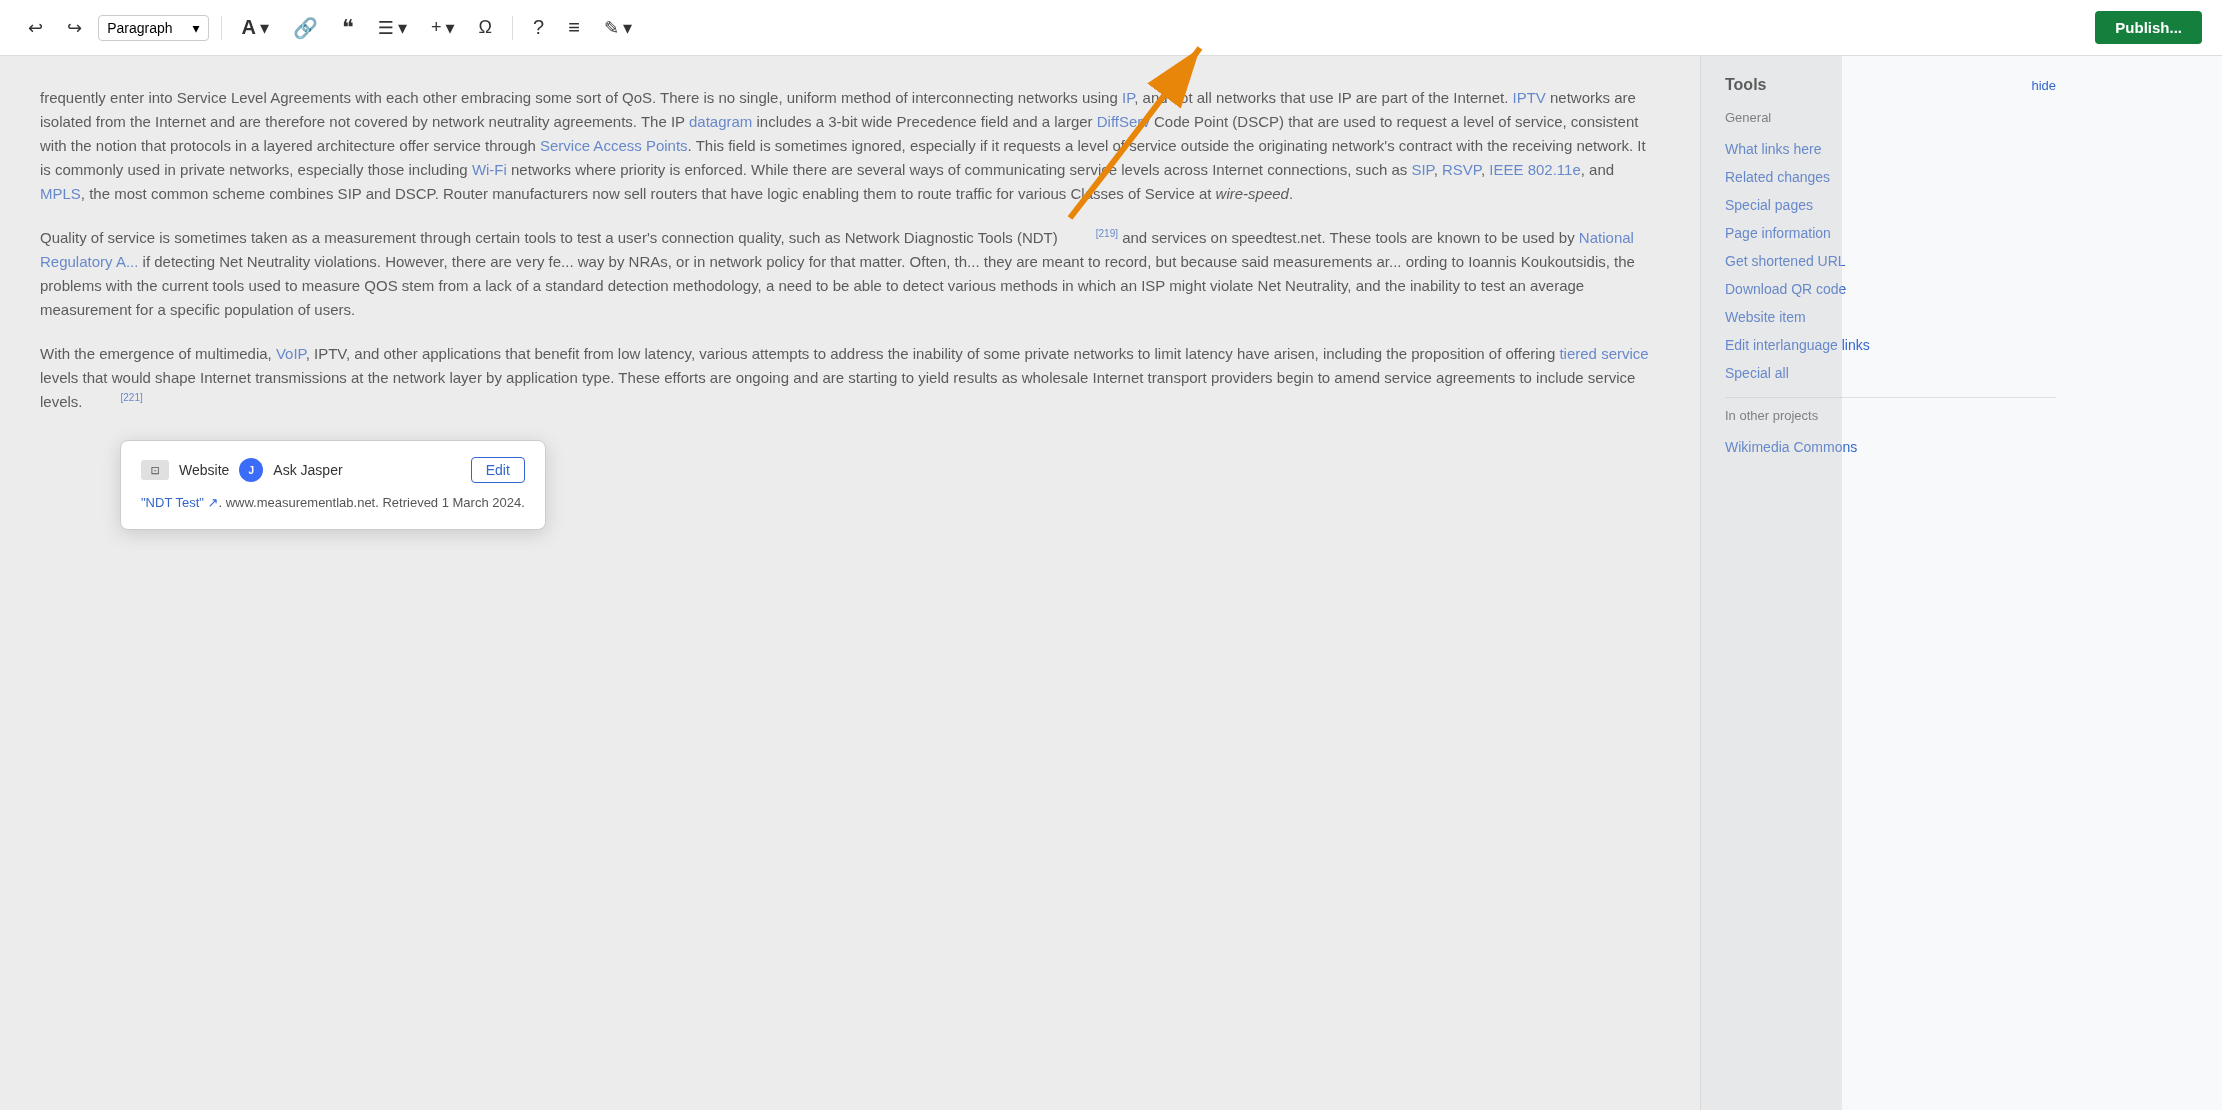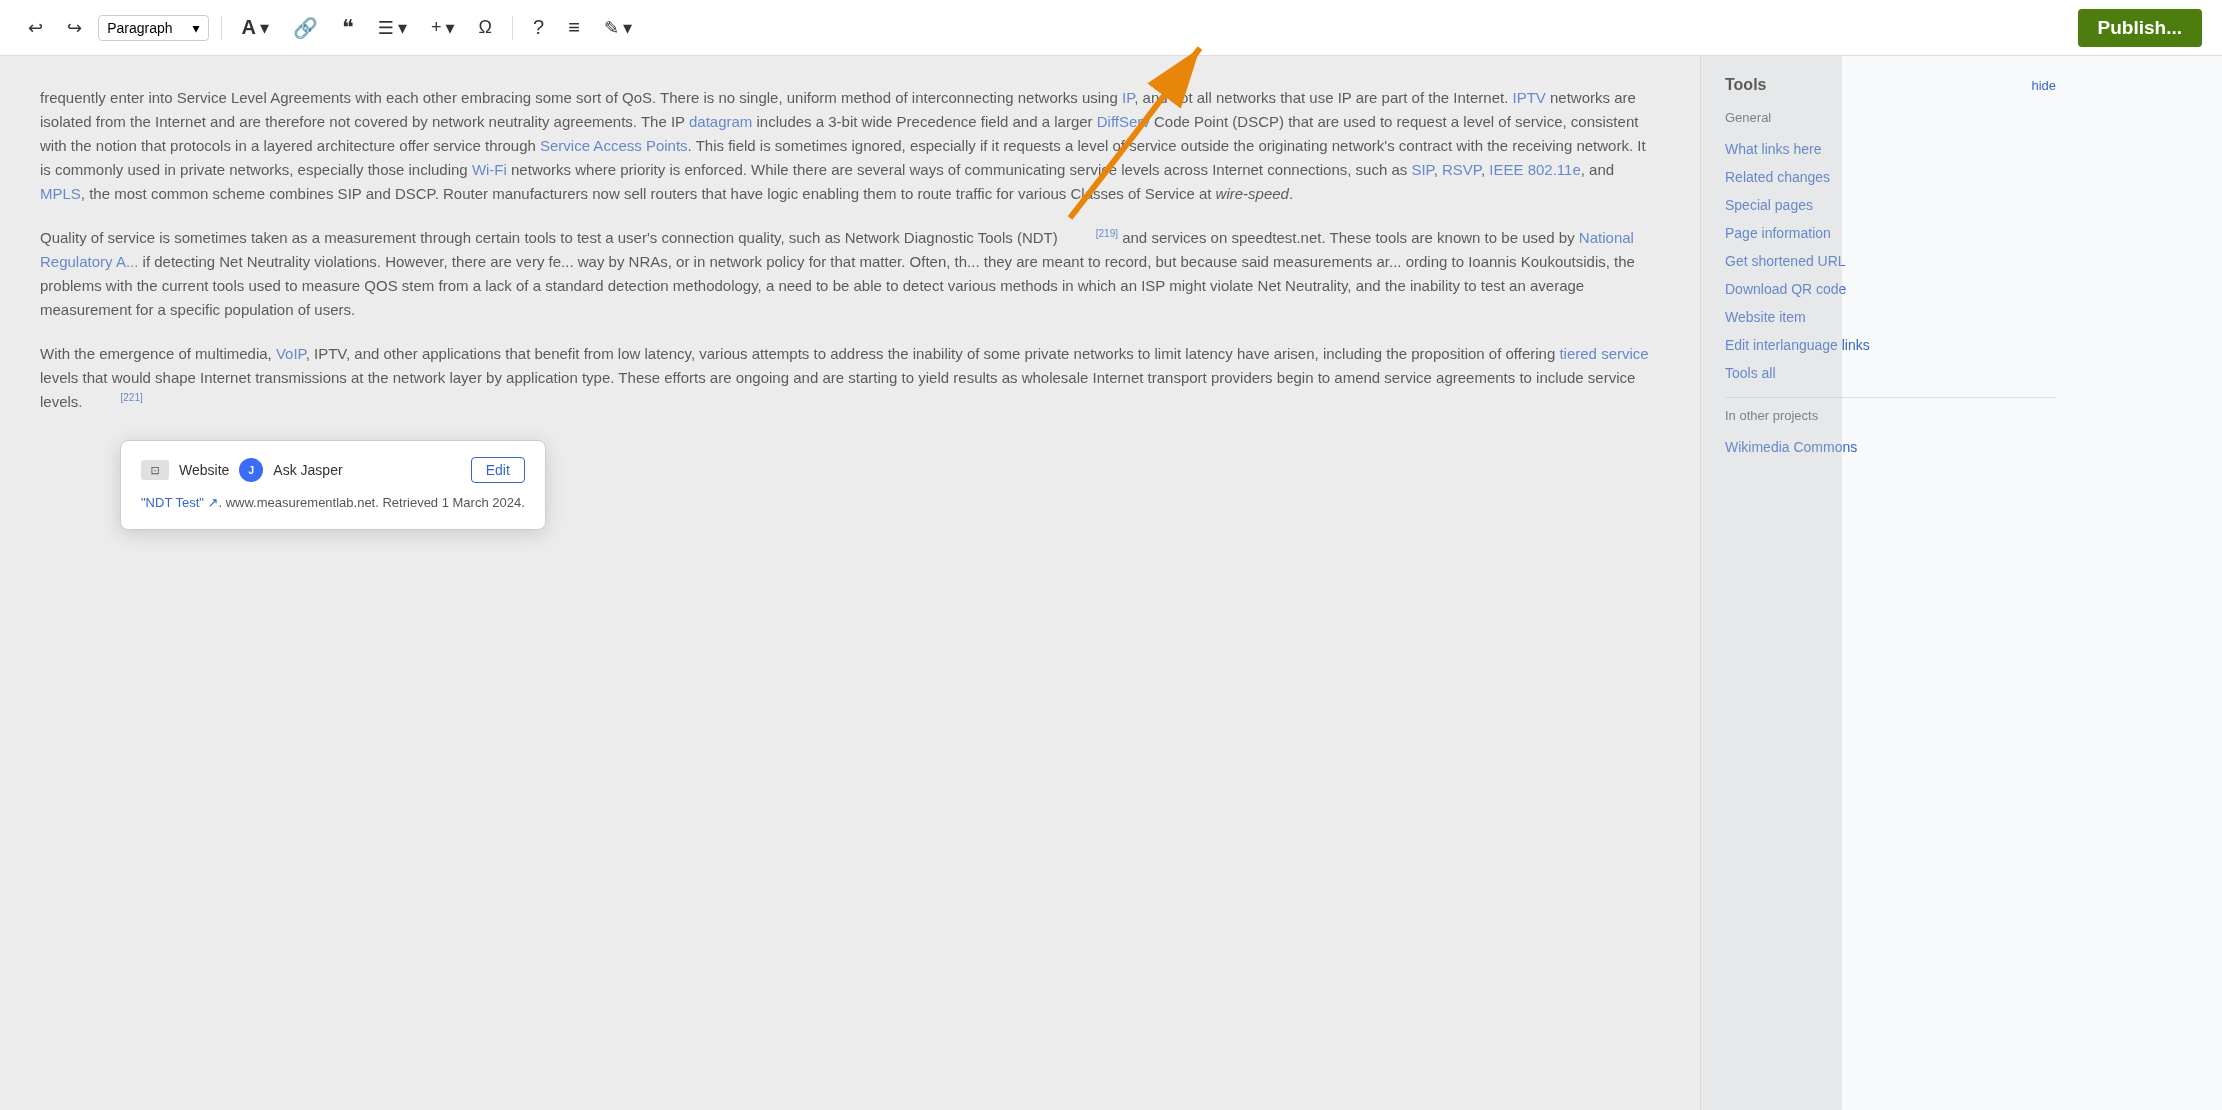"Publish..." .publish-btn { background: #4d7c0f -> #15803d; font-size: 19px -> 15px }
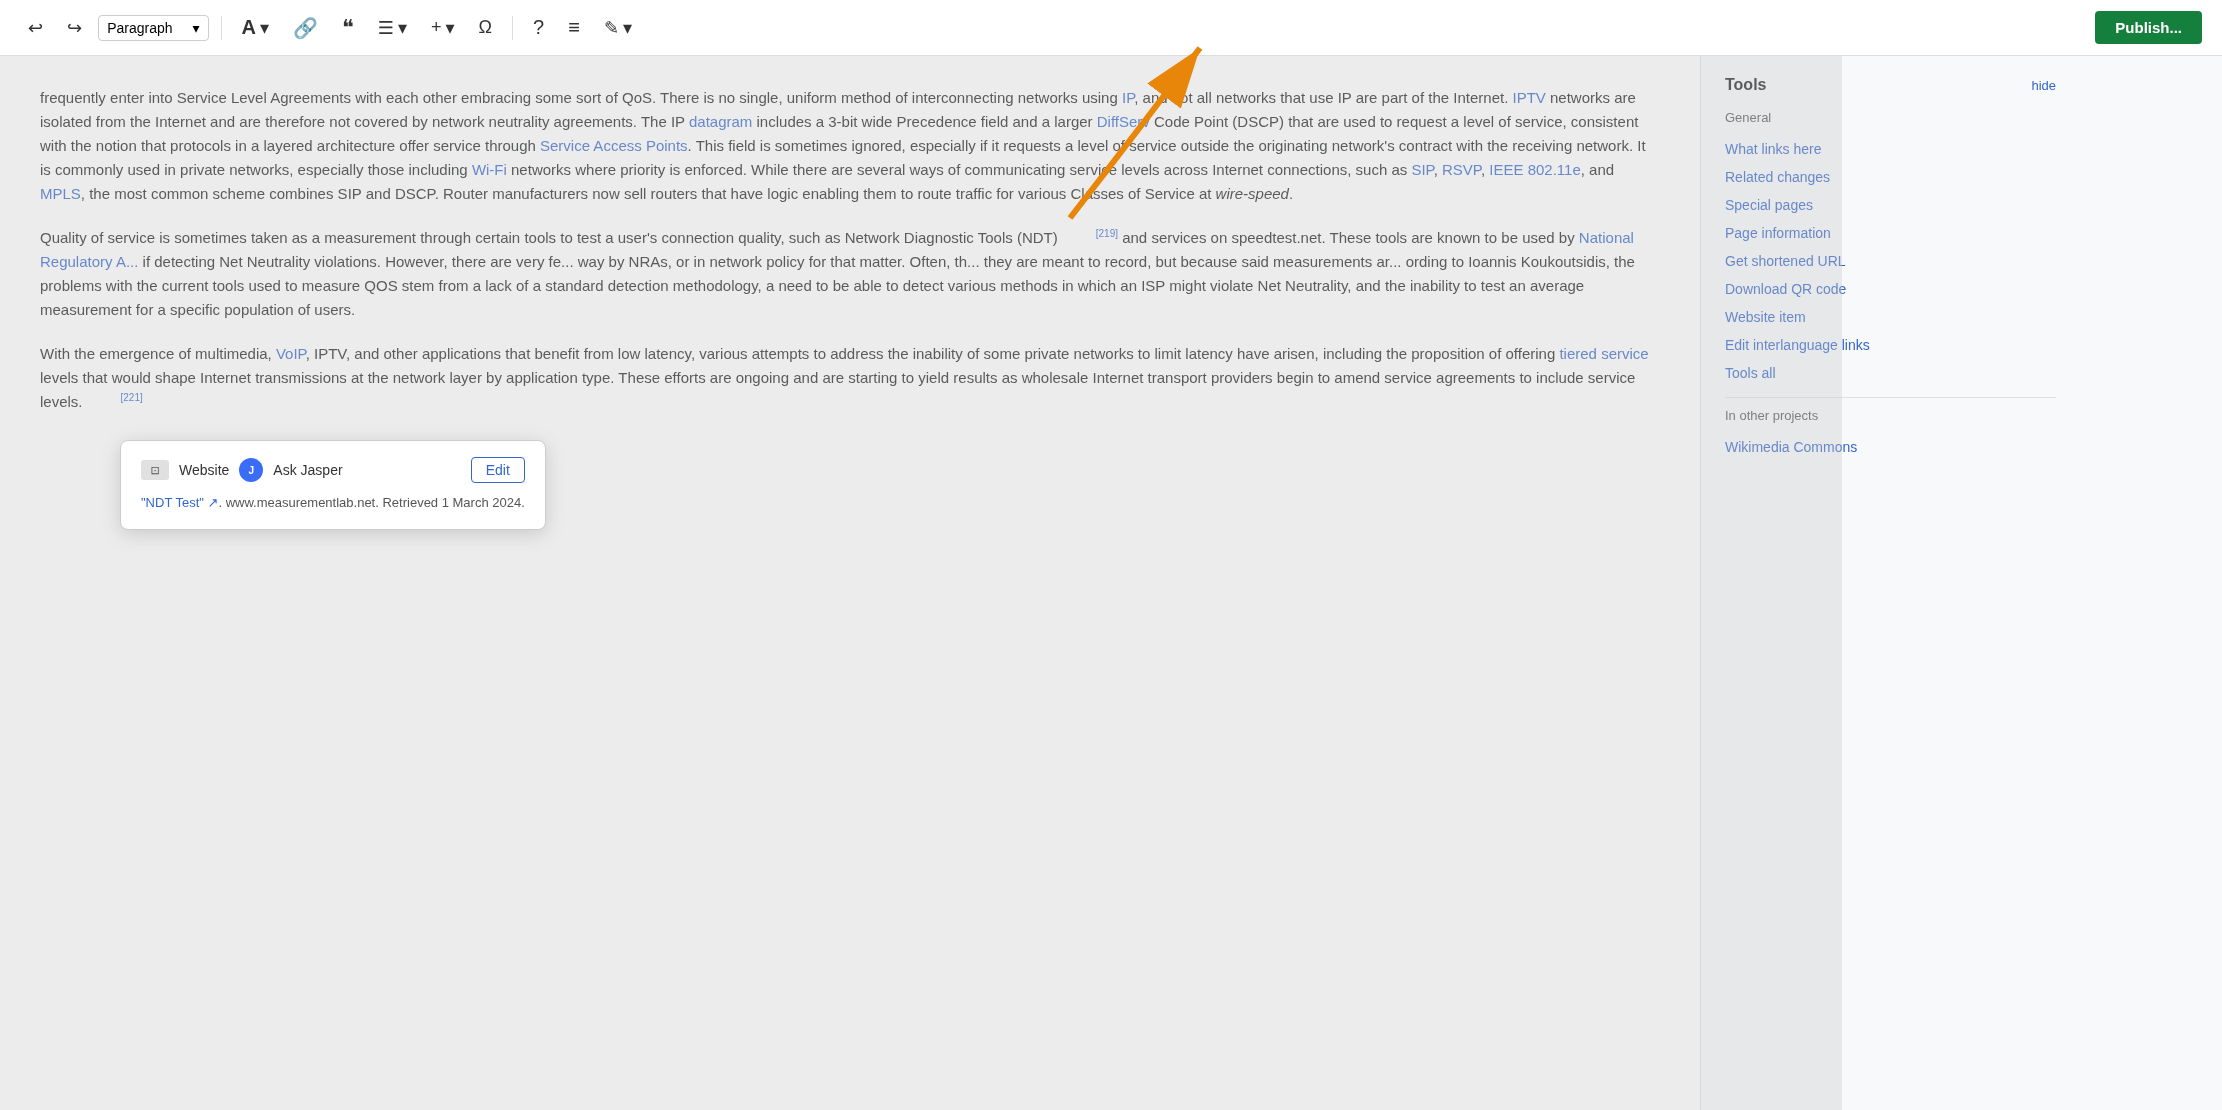"Tools all" a.sidebar-link { text: Tools -> Special }
